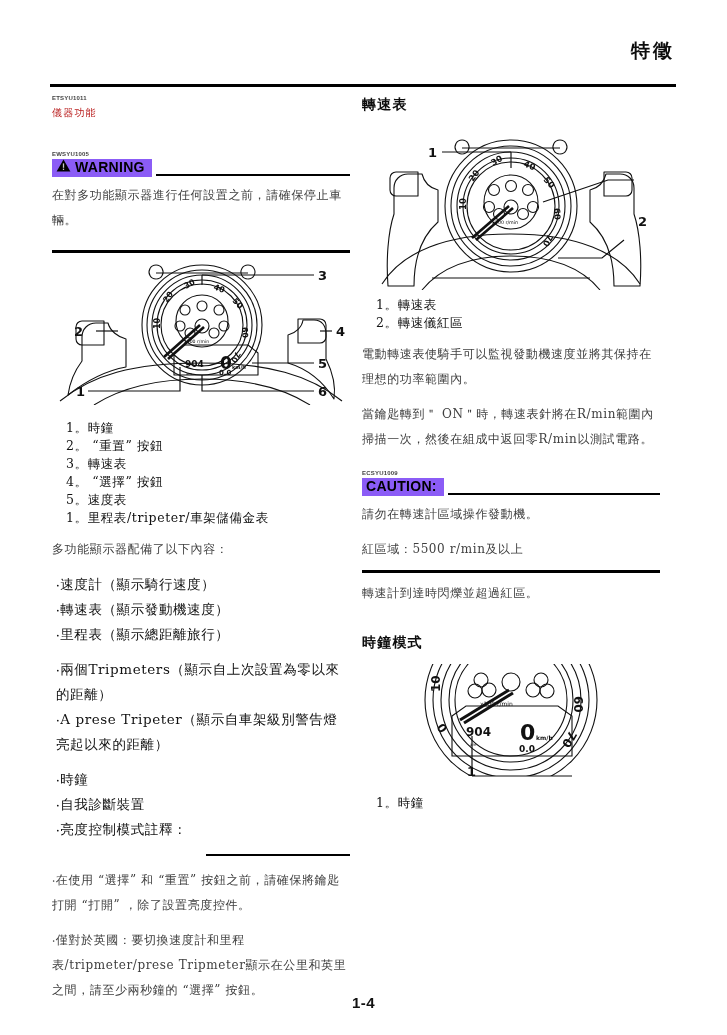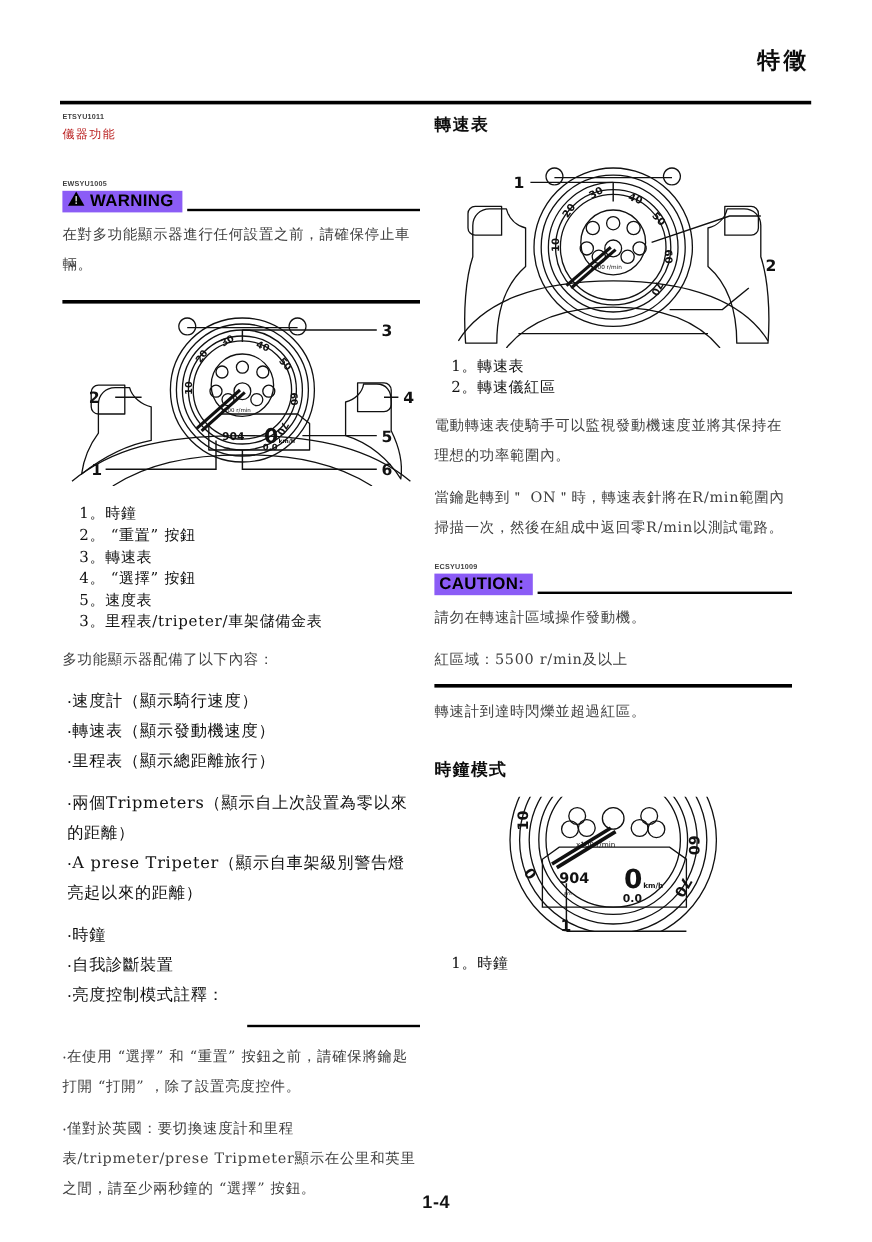"3。里程表/tripeter/車架儲備金表" li { text: 3 -> 1 }
